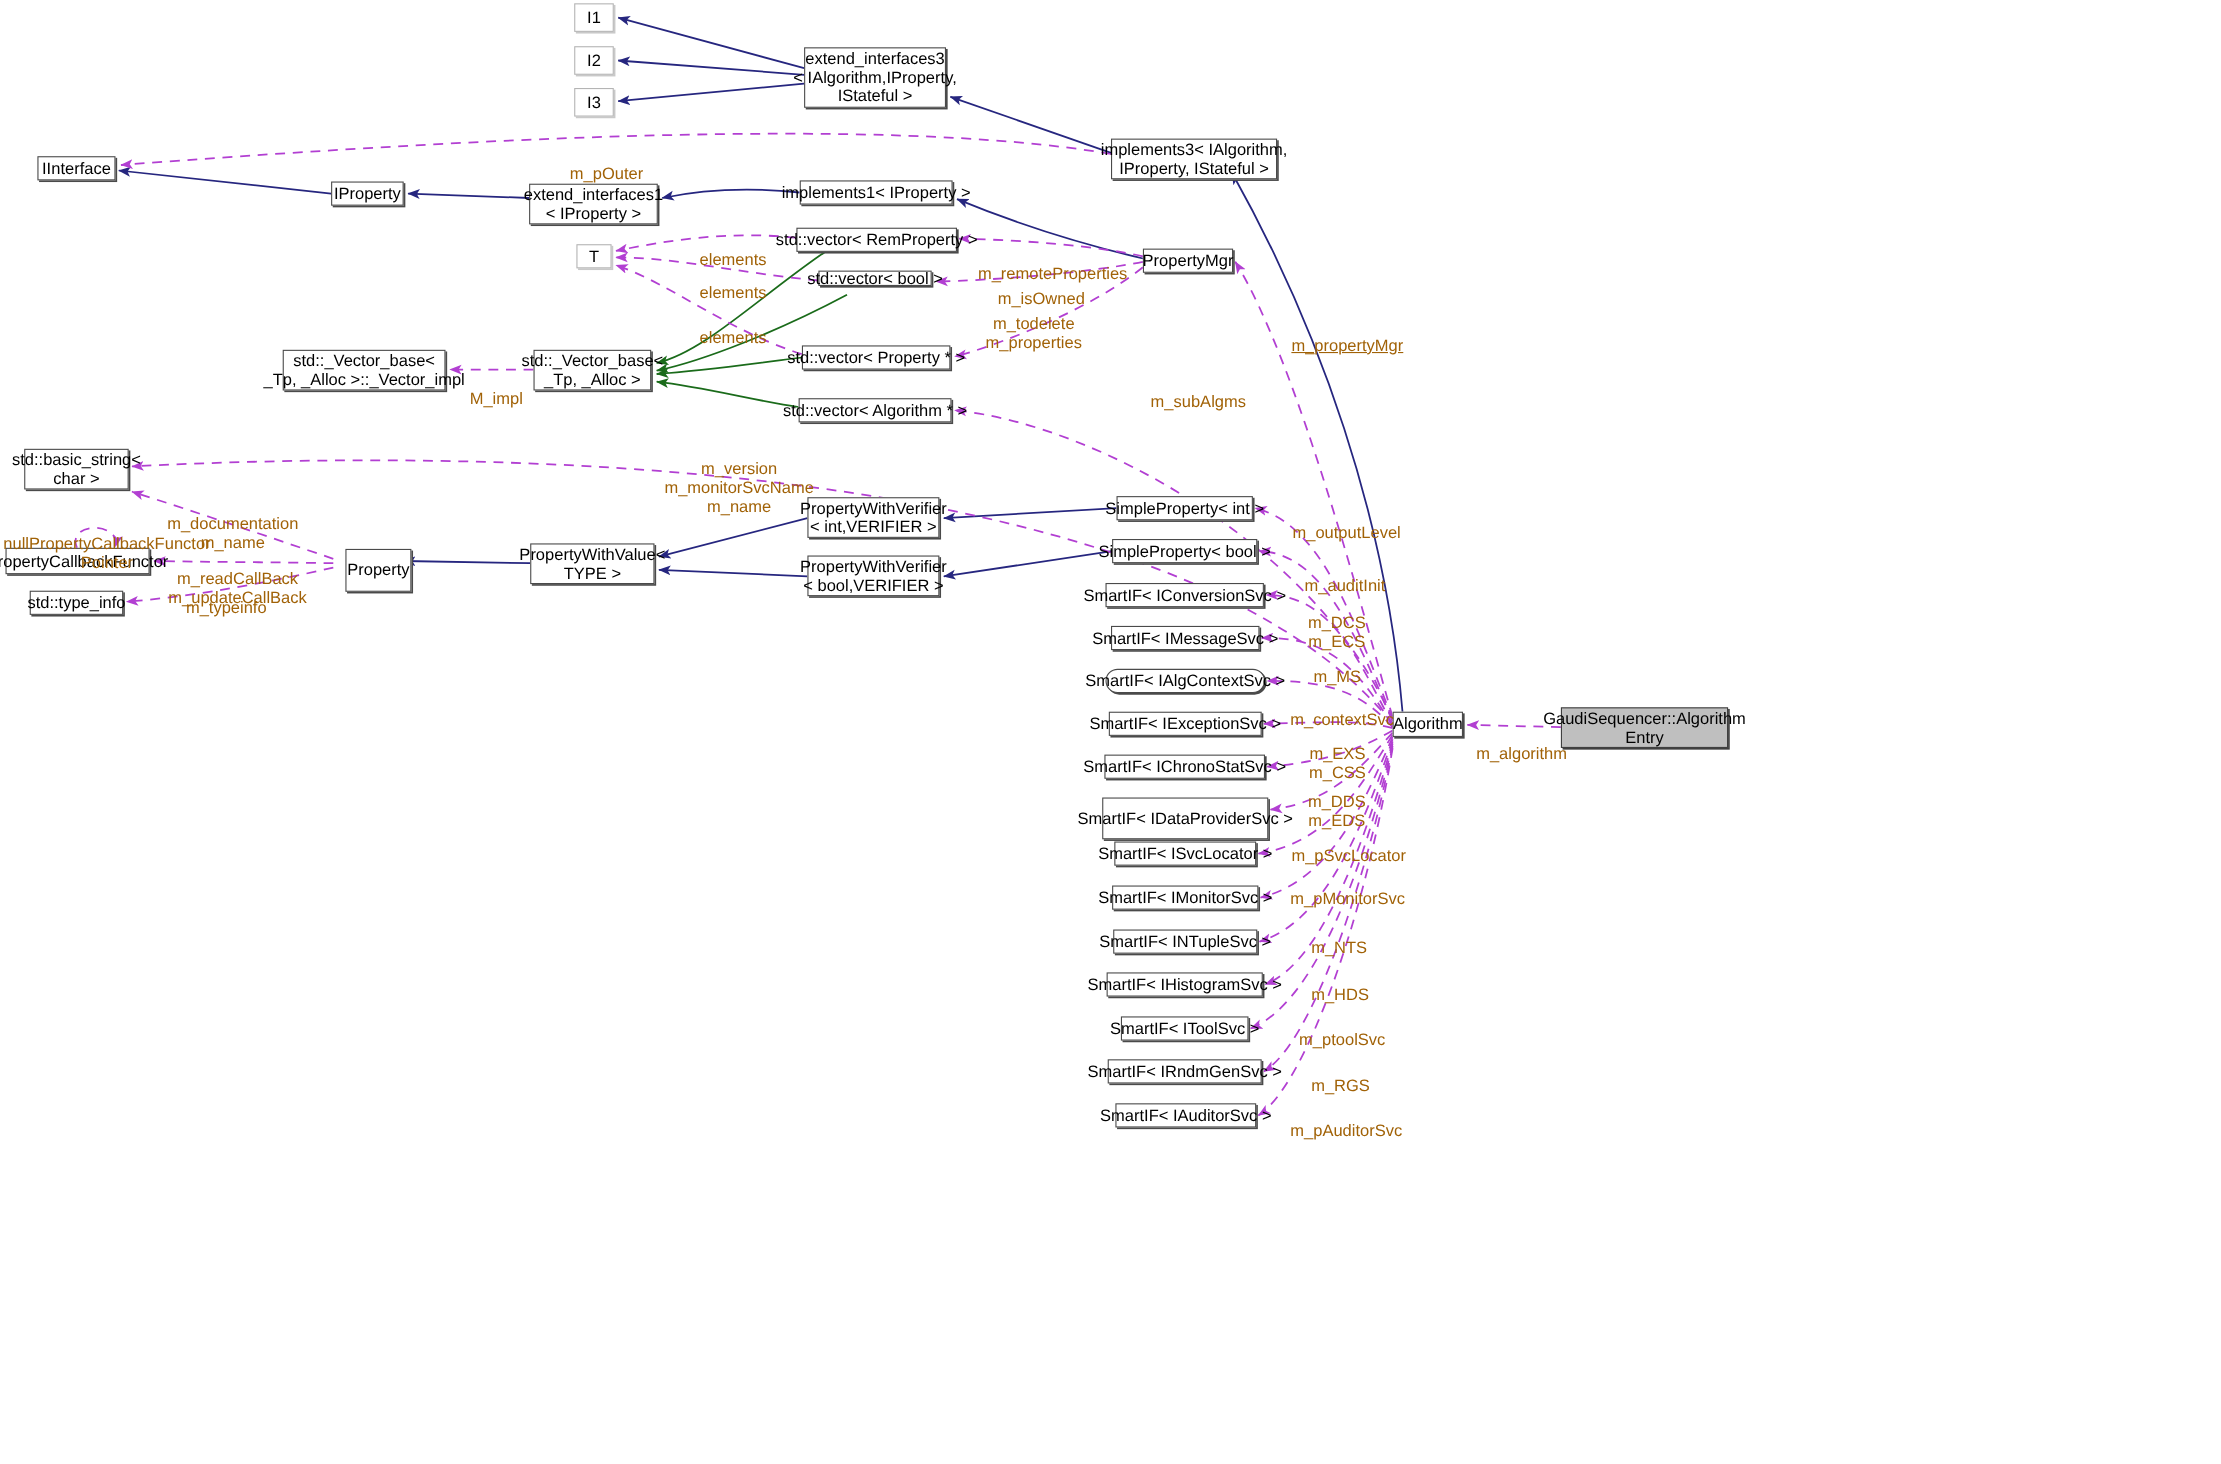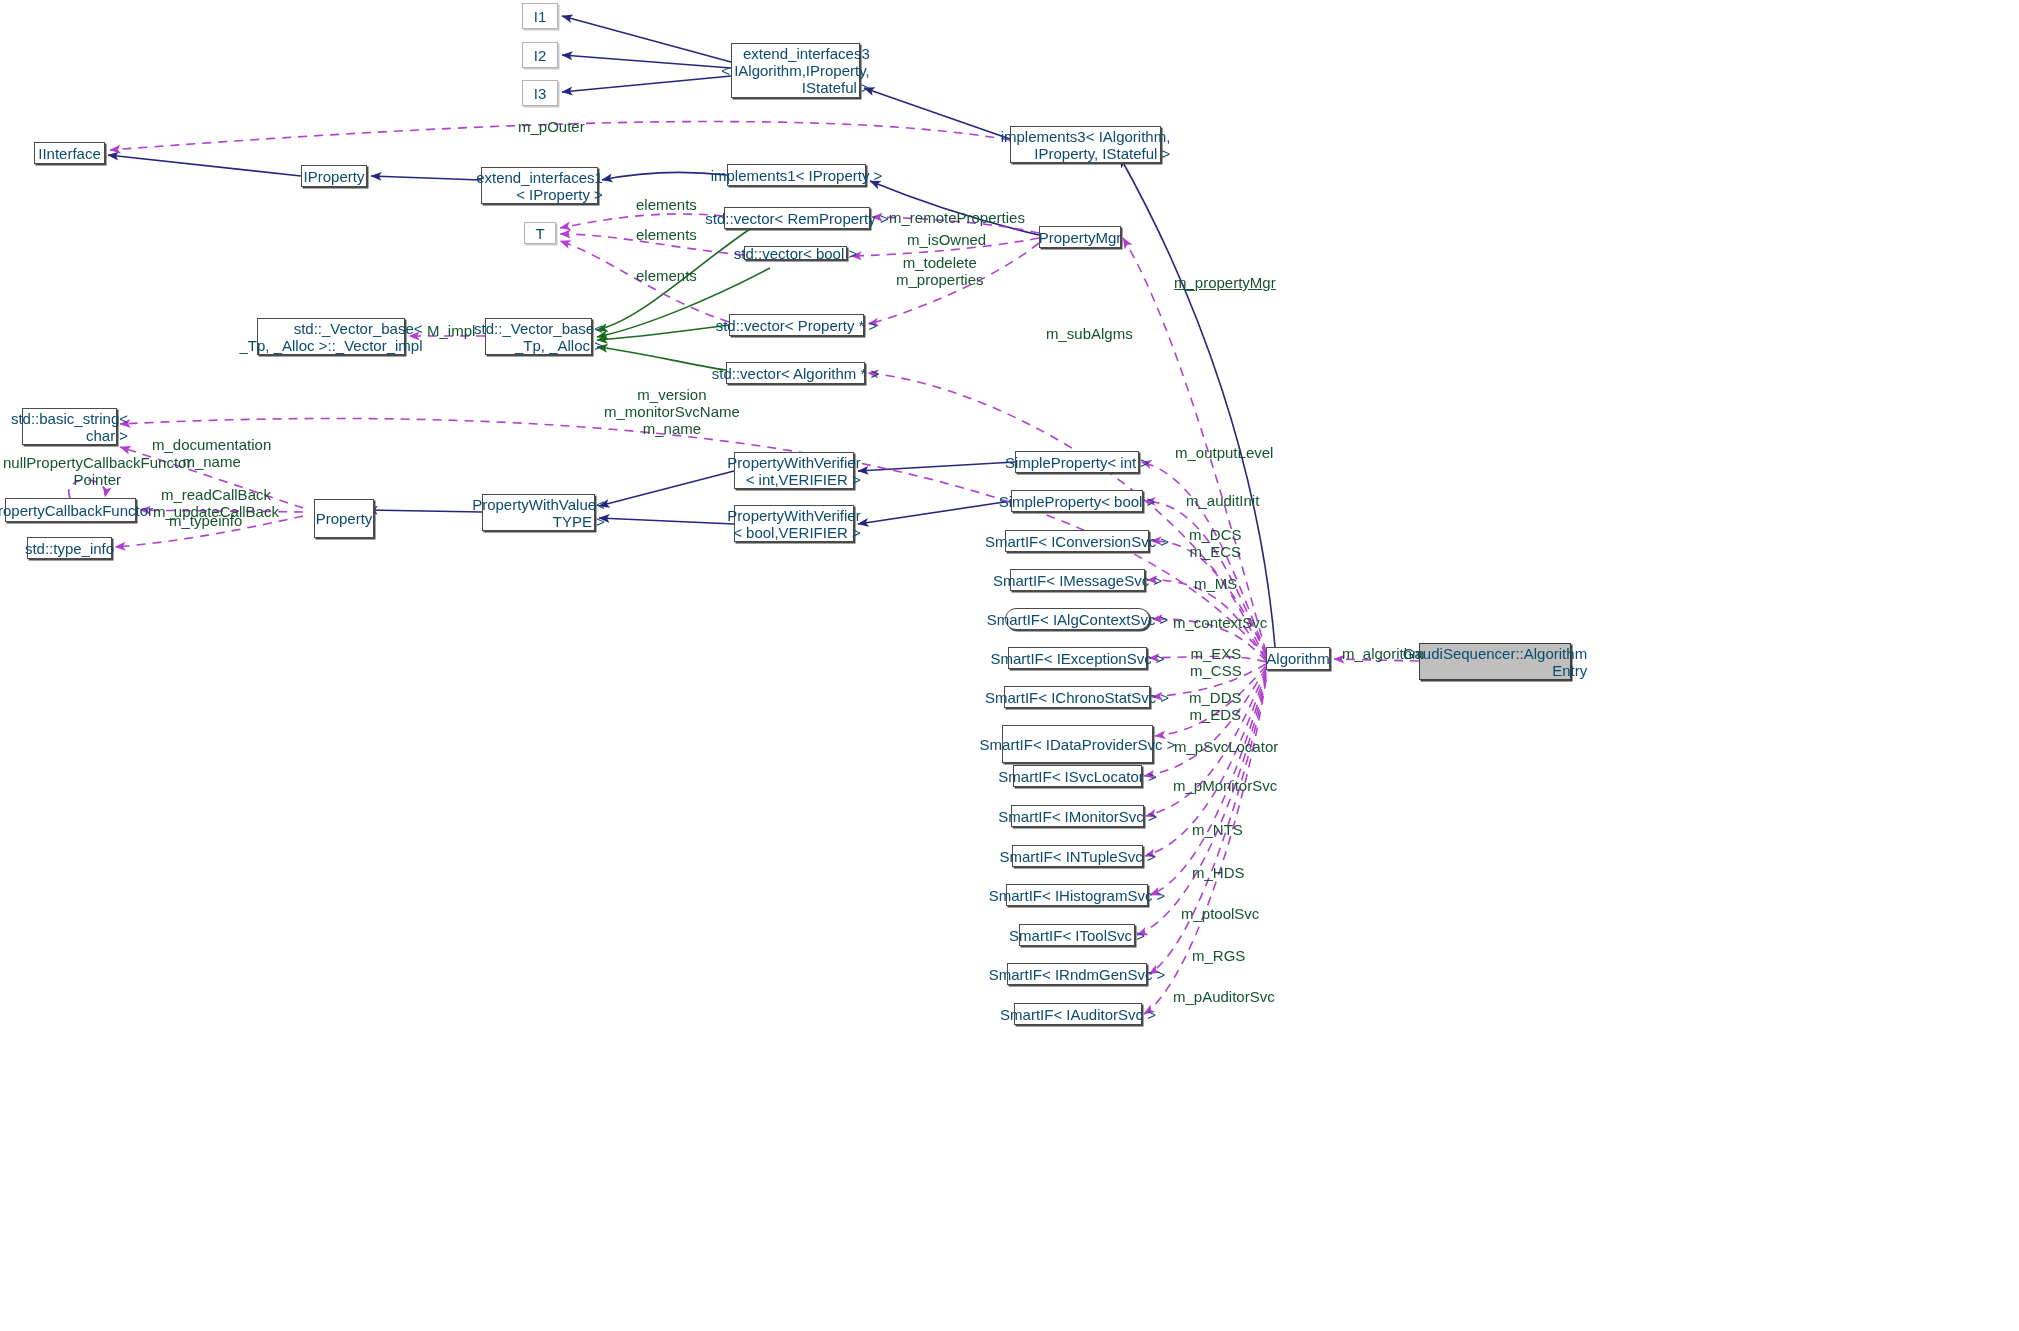"I1" .node { color: #0c4a6e -> #000000; text-align: right -> center }
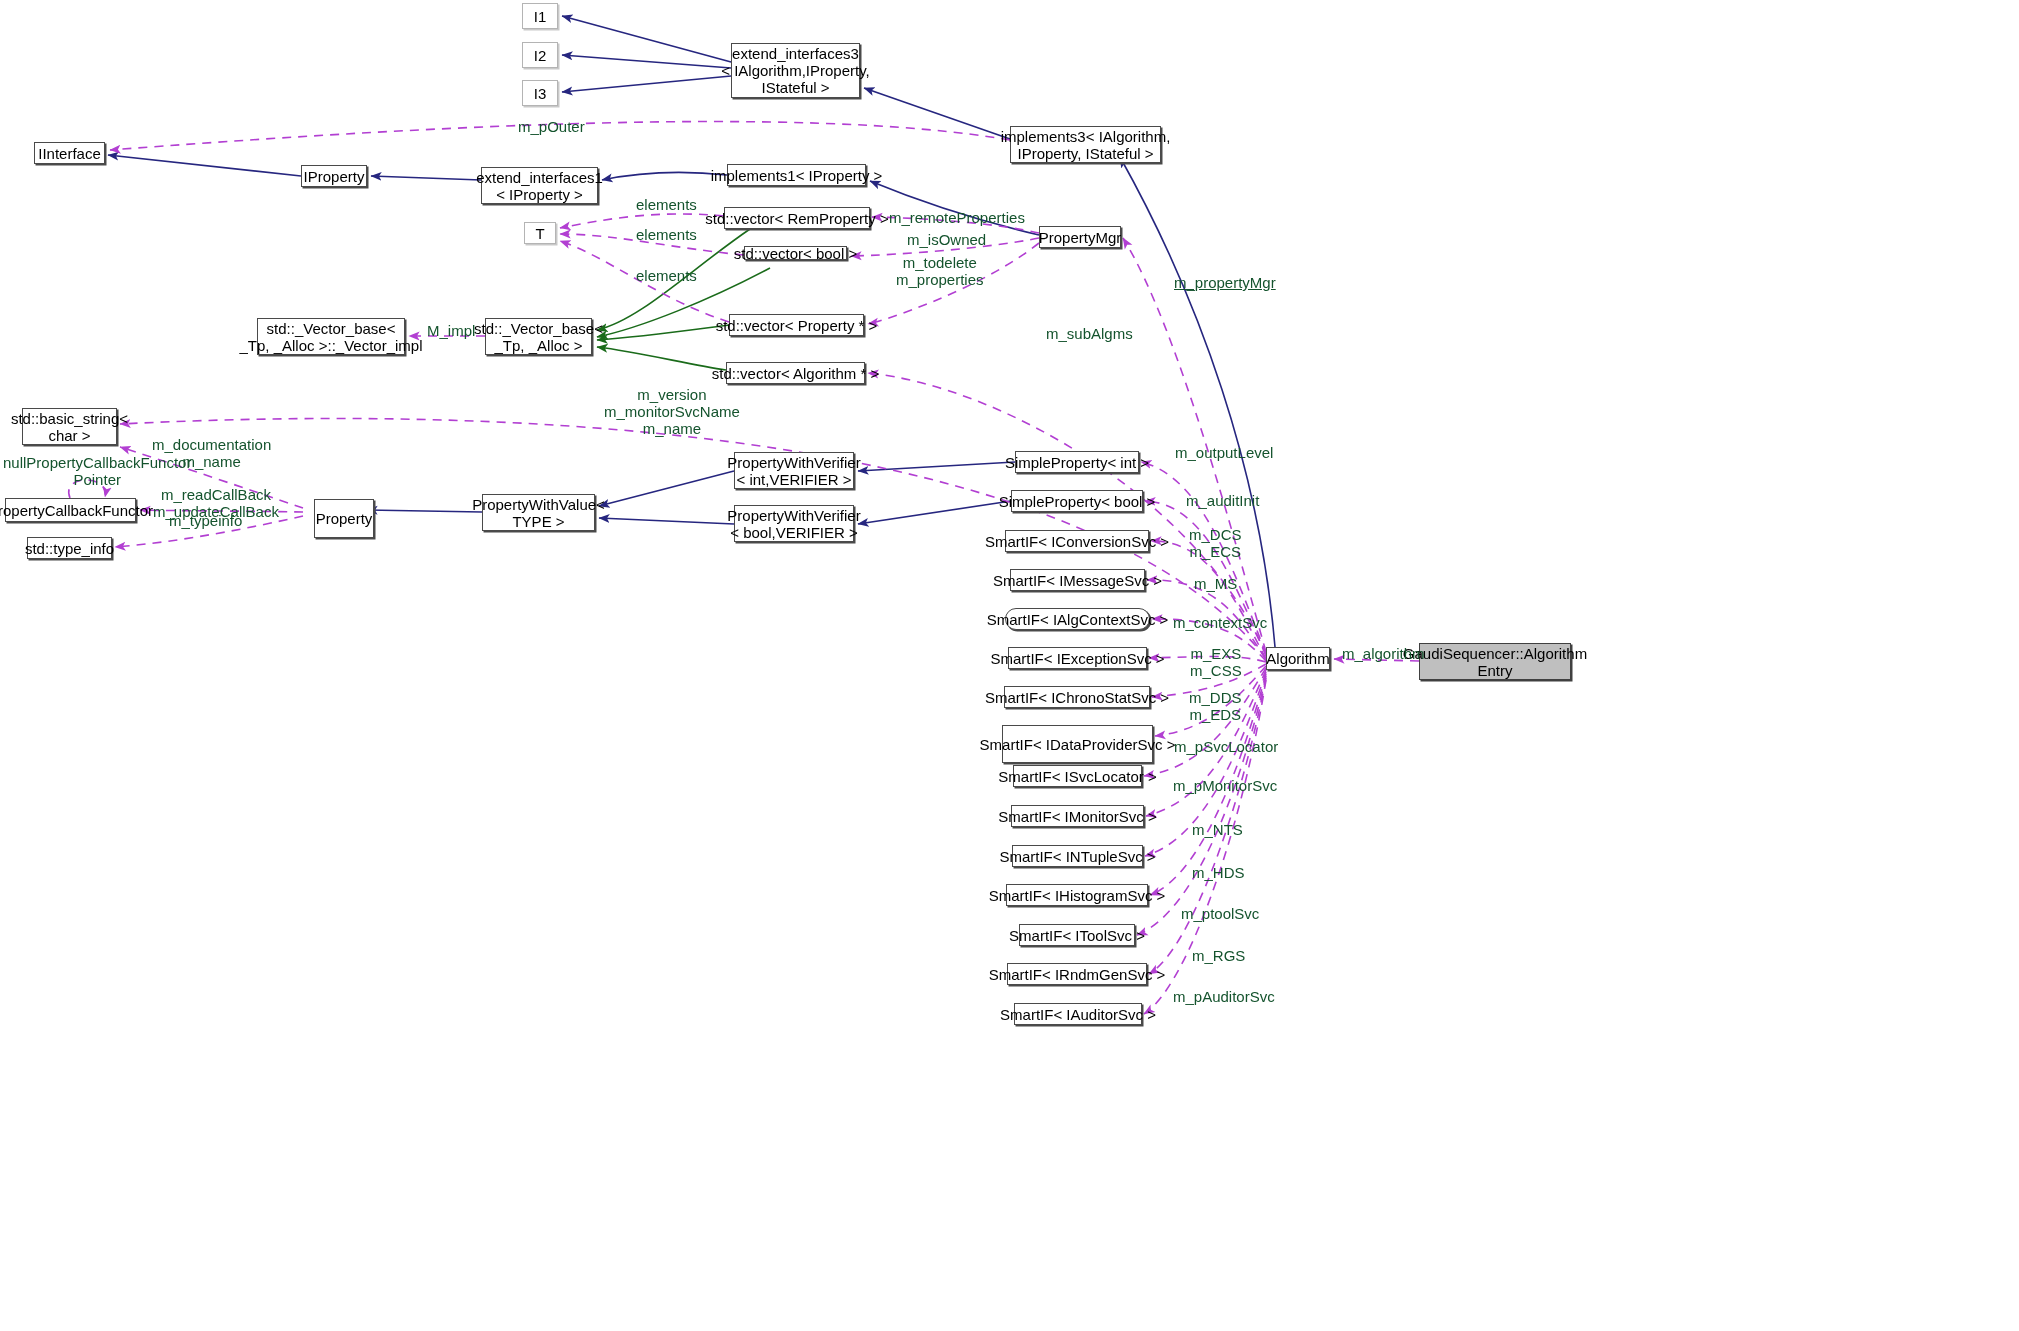"m_pOuter" .elabel { color: #14532d -> #a16207; margin-top: none -> 32px }
